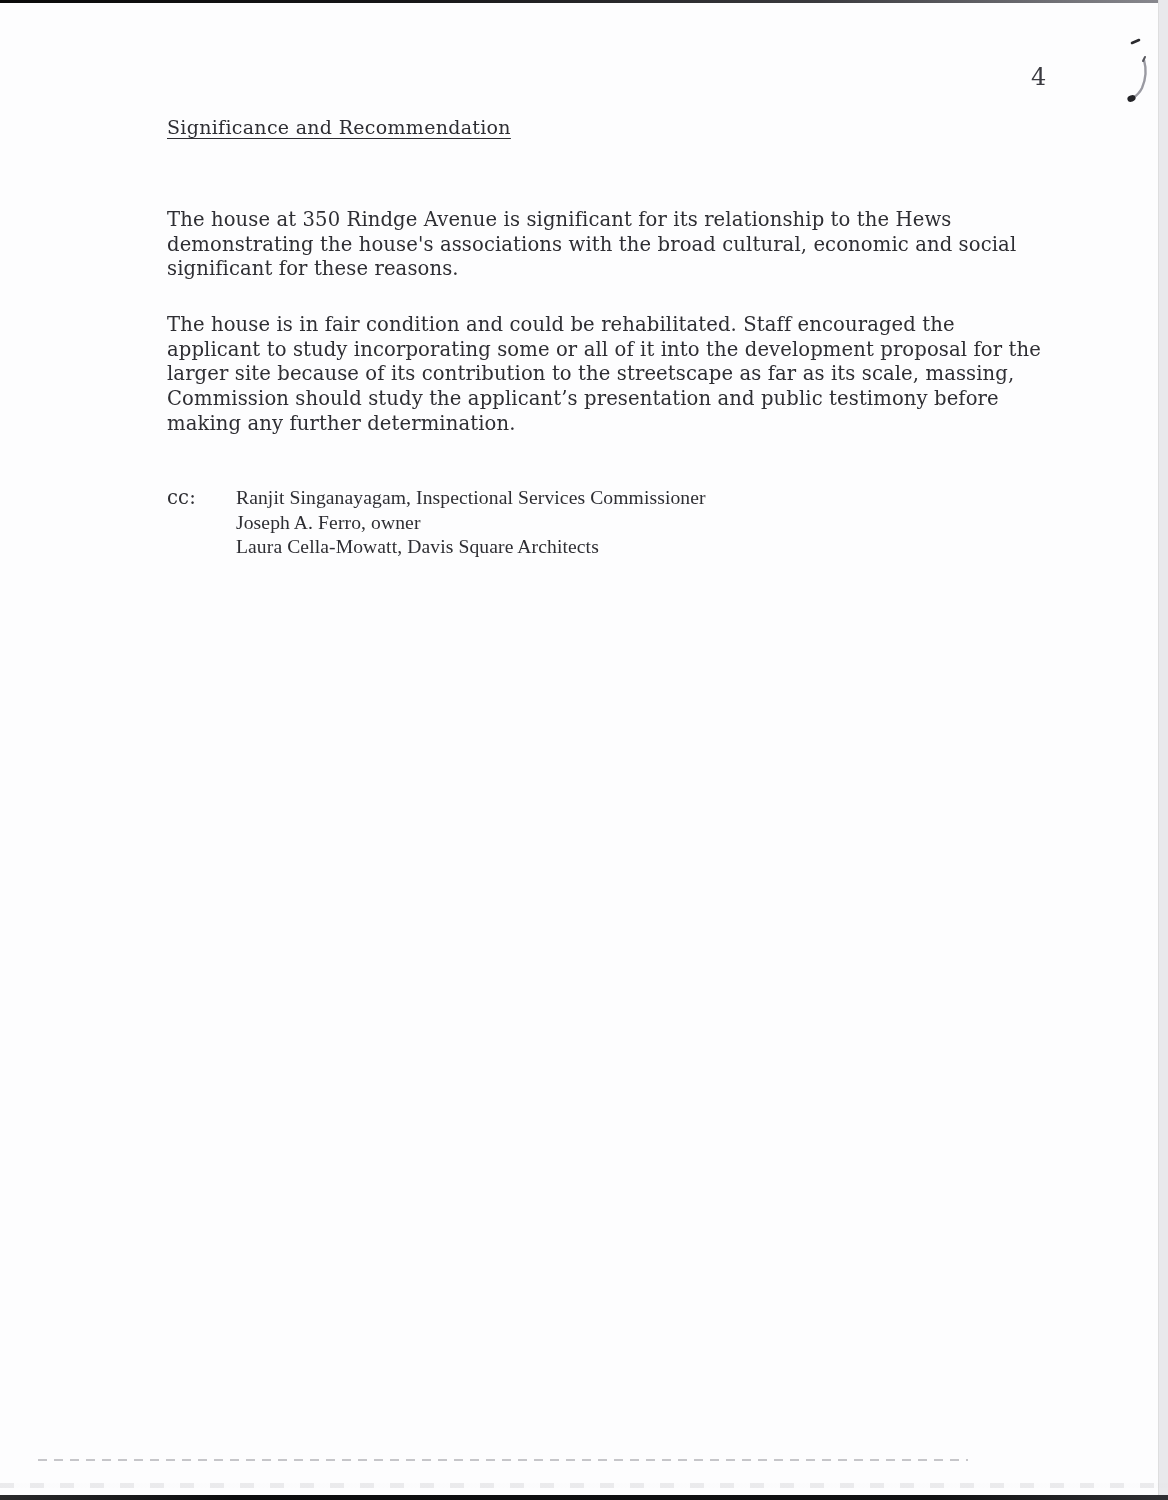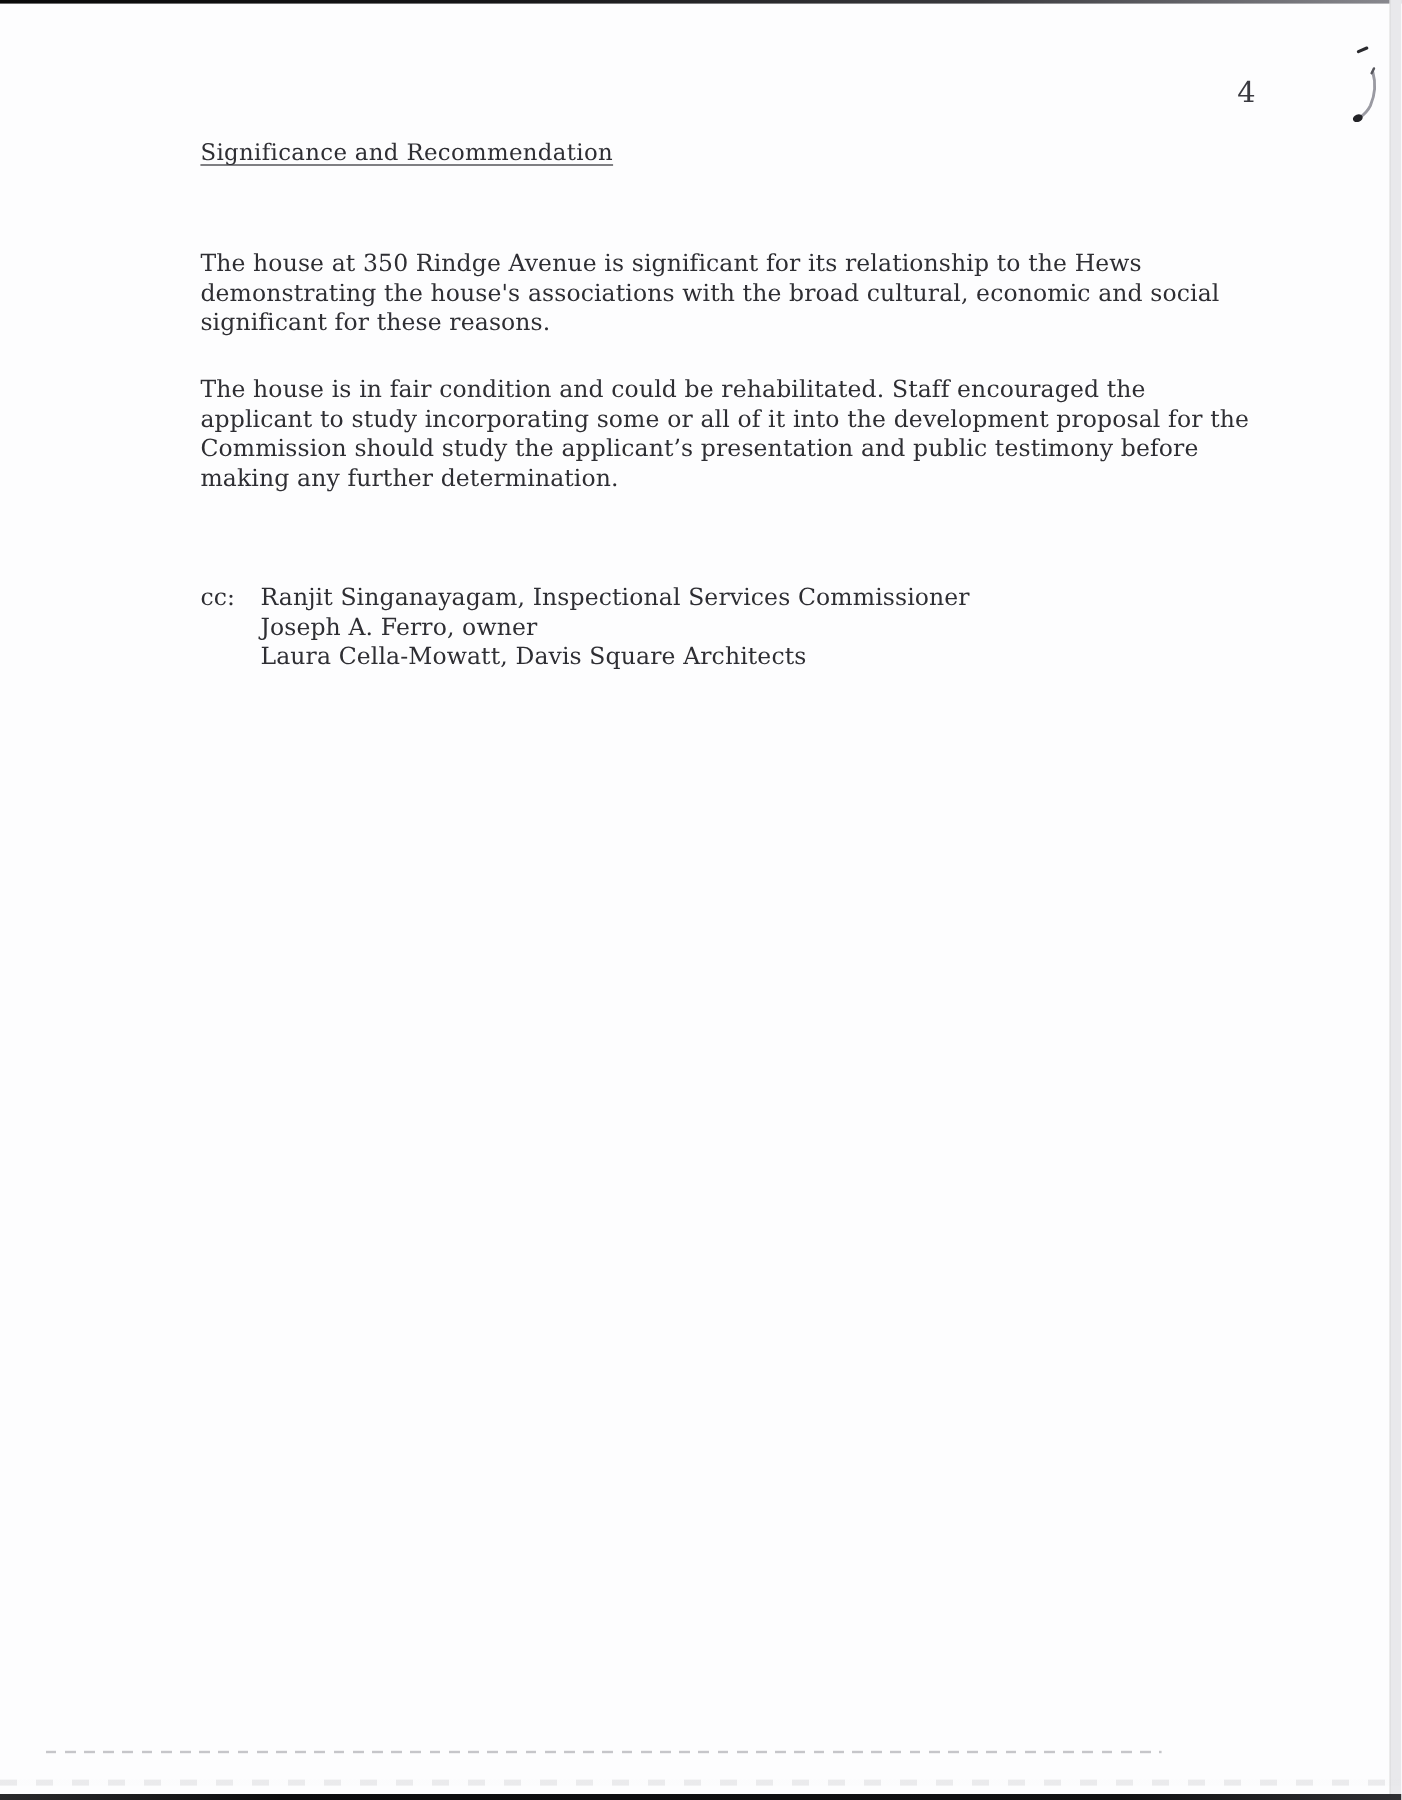"larger site because of its" div.line { html: none -> <div>larger site because of its contribution to the streetscape as far as its scale, massing,</div> }
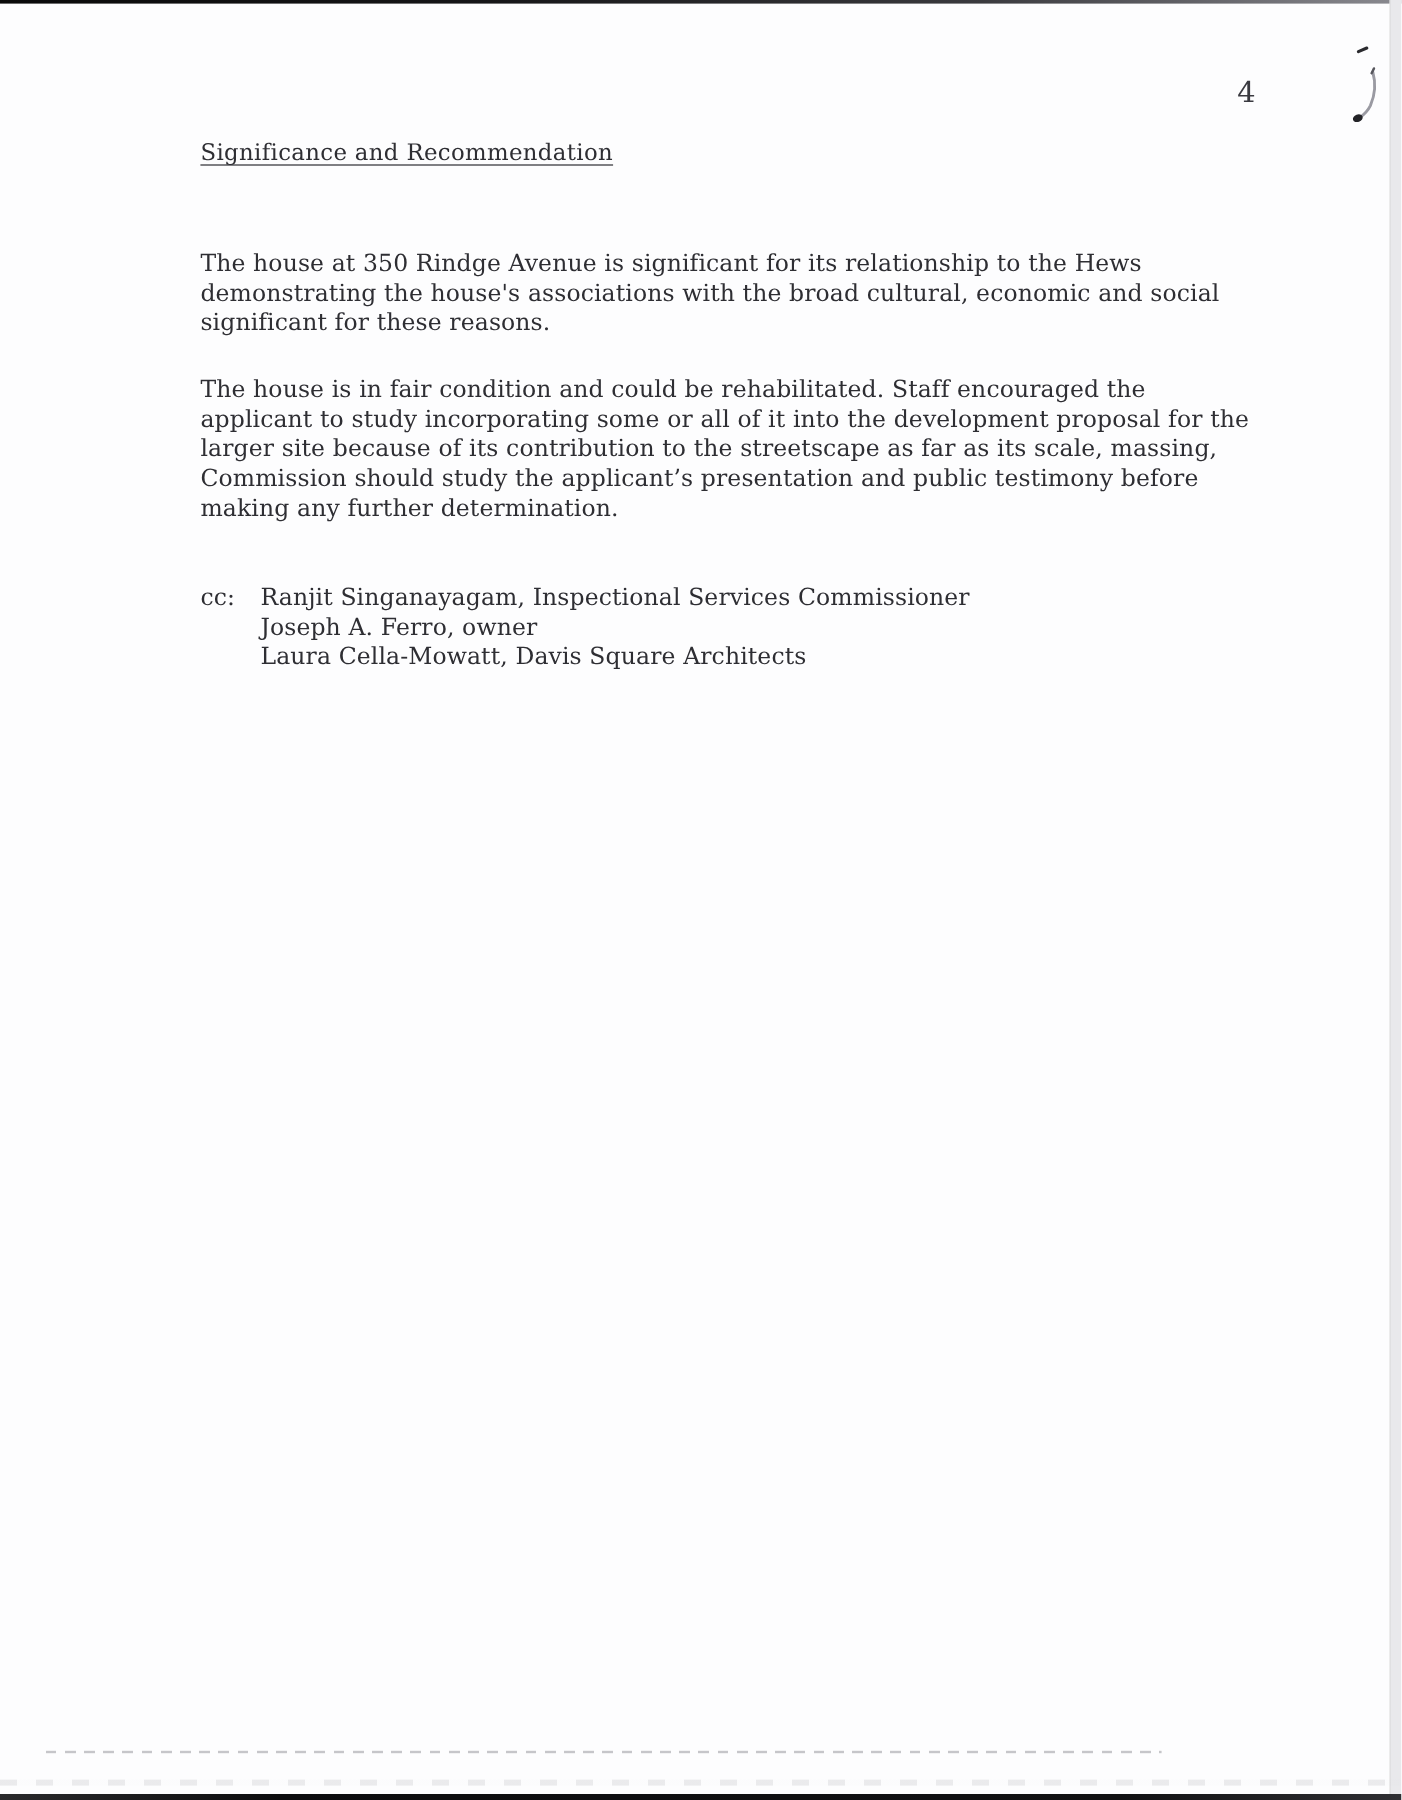"Ranjit Singanayagam, Inspectional" .cc-names { font-family: none -> Liberation Serif, serif; margin-left: 50px -> 69px }
